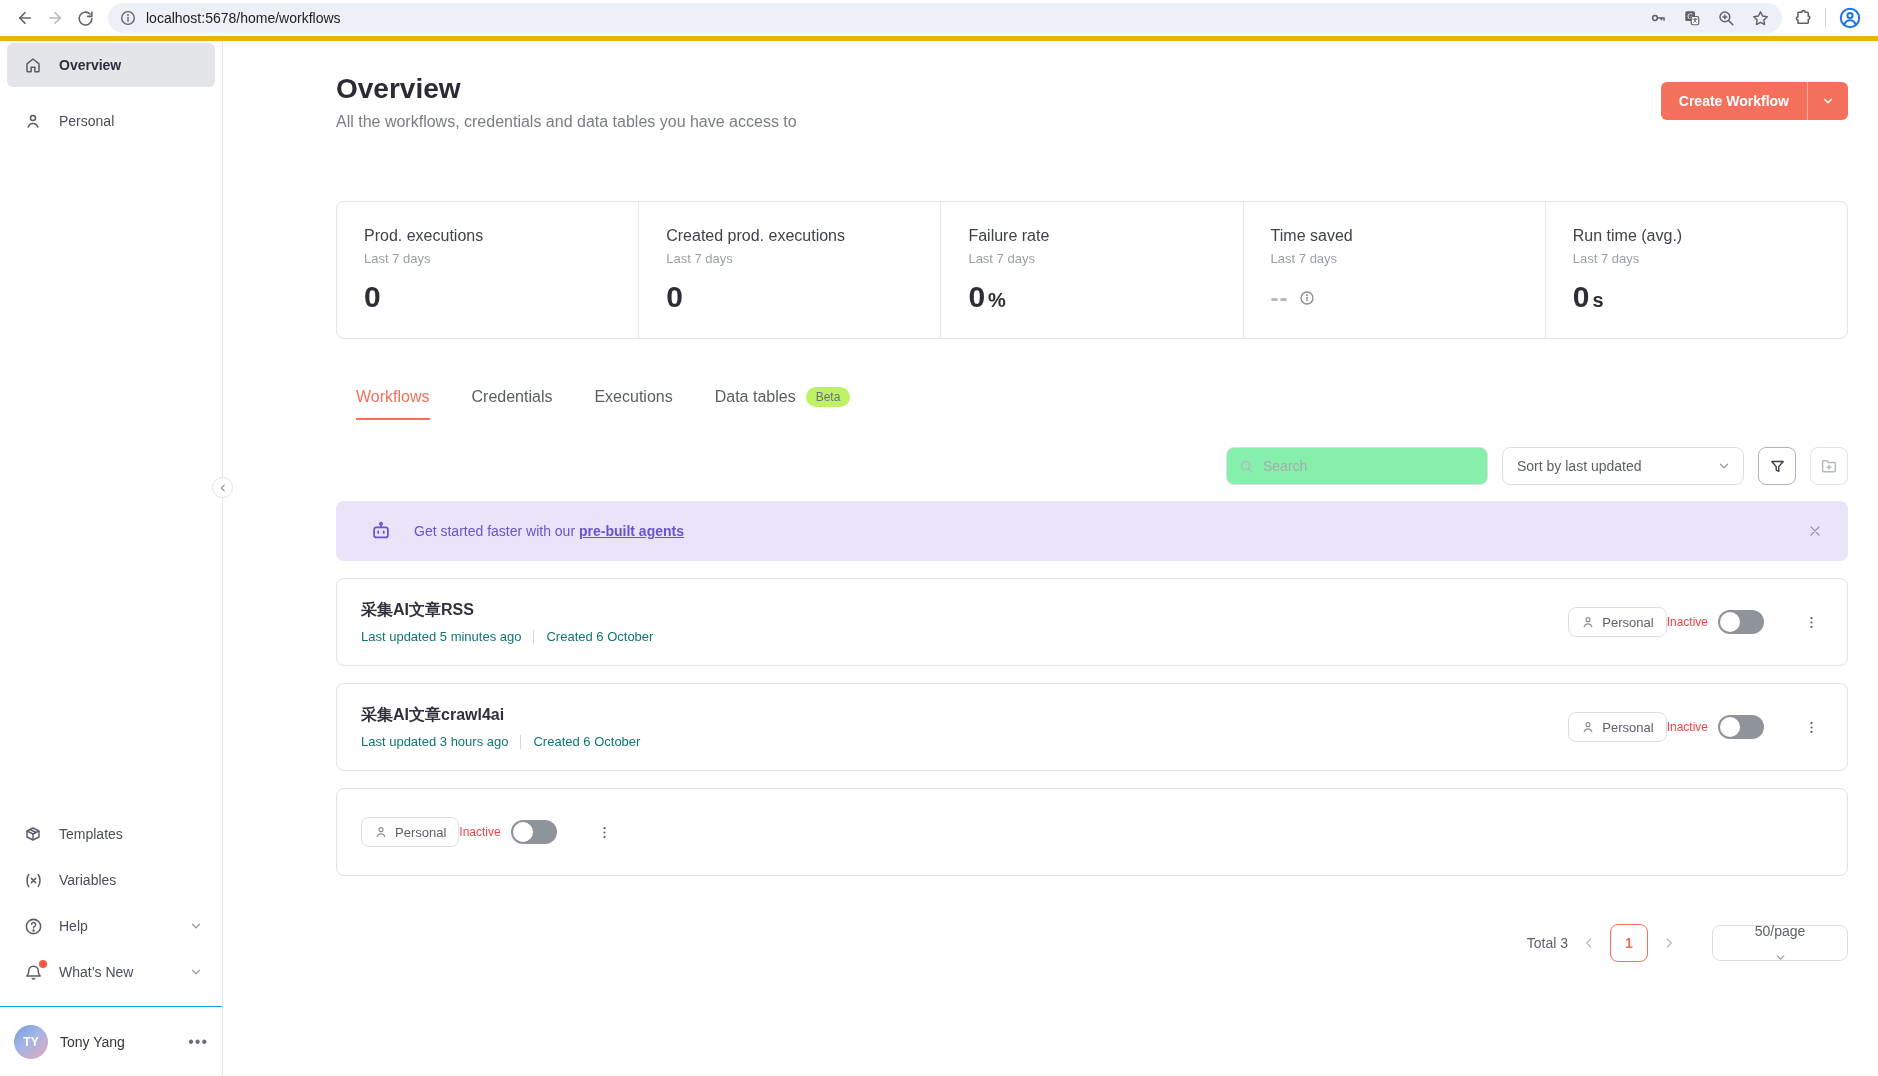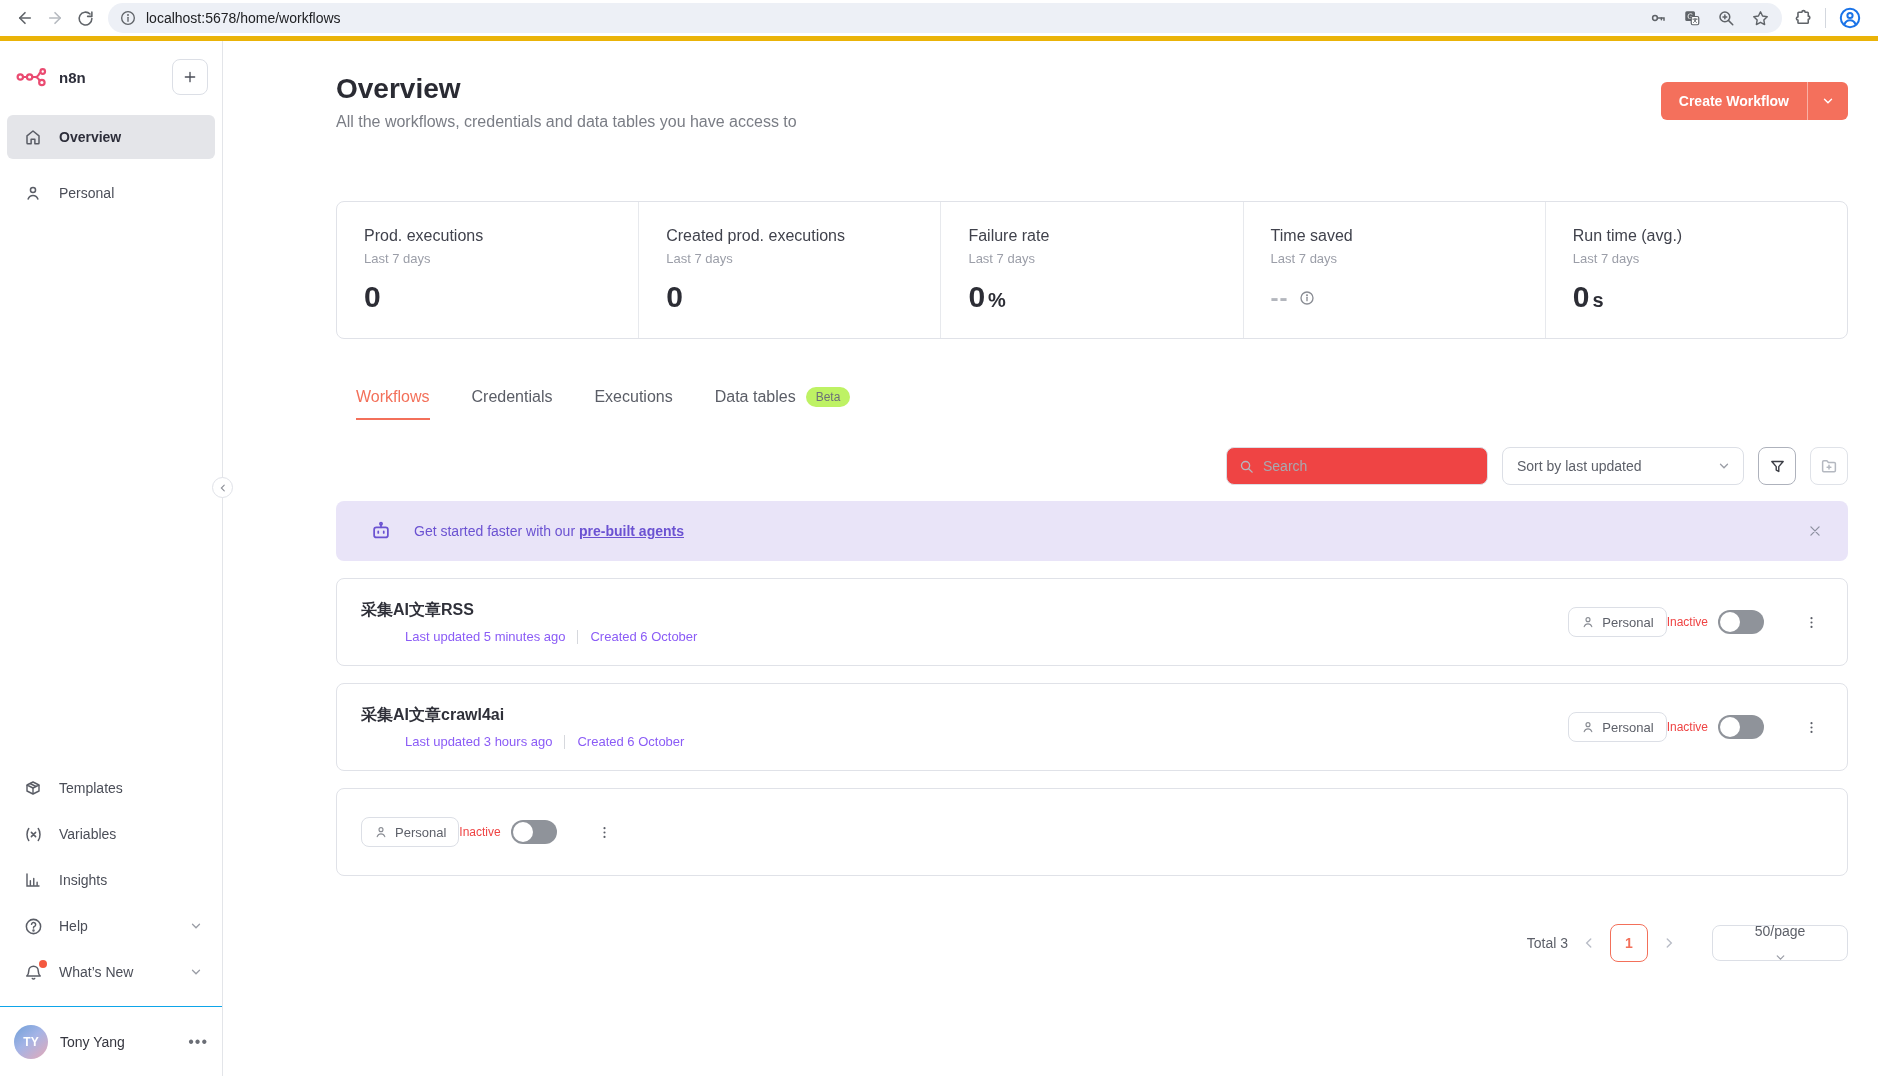"n8n" div.side-head { html: <div> <div> <span> <svg> <circle></circle> <circle></circle> <path></path> <path></path> <path></path> <circle></circle> <circle></circle> </svg> </span> <span>n8n</span> </div> <div> <svg> <path></path> </svg> </div> </div> -> none }
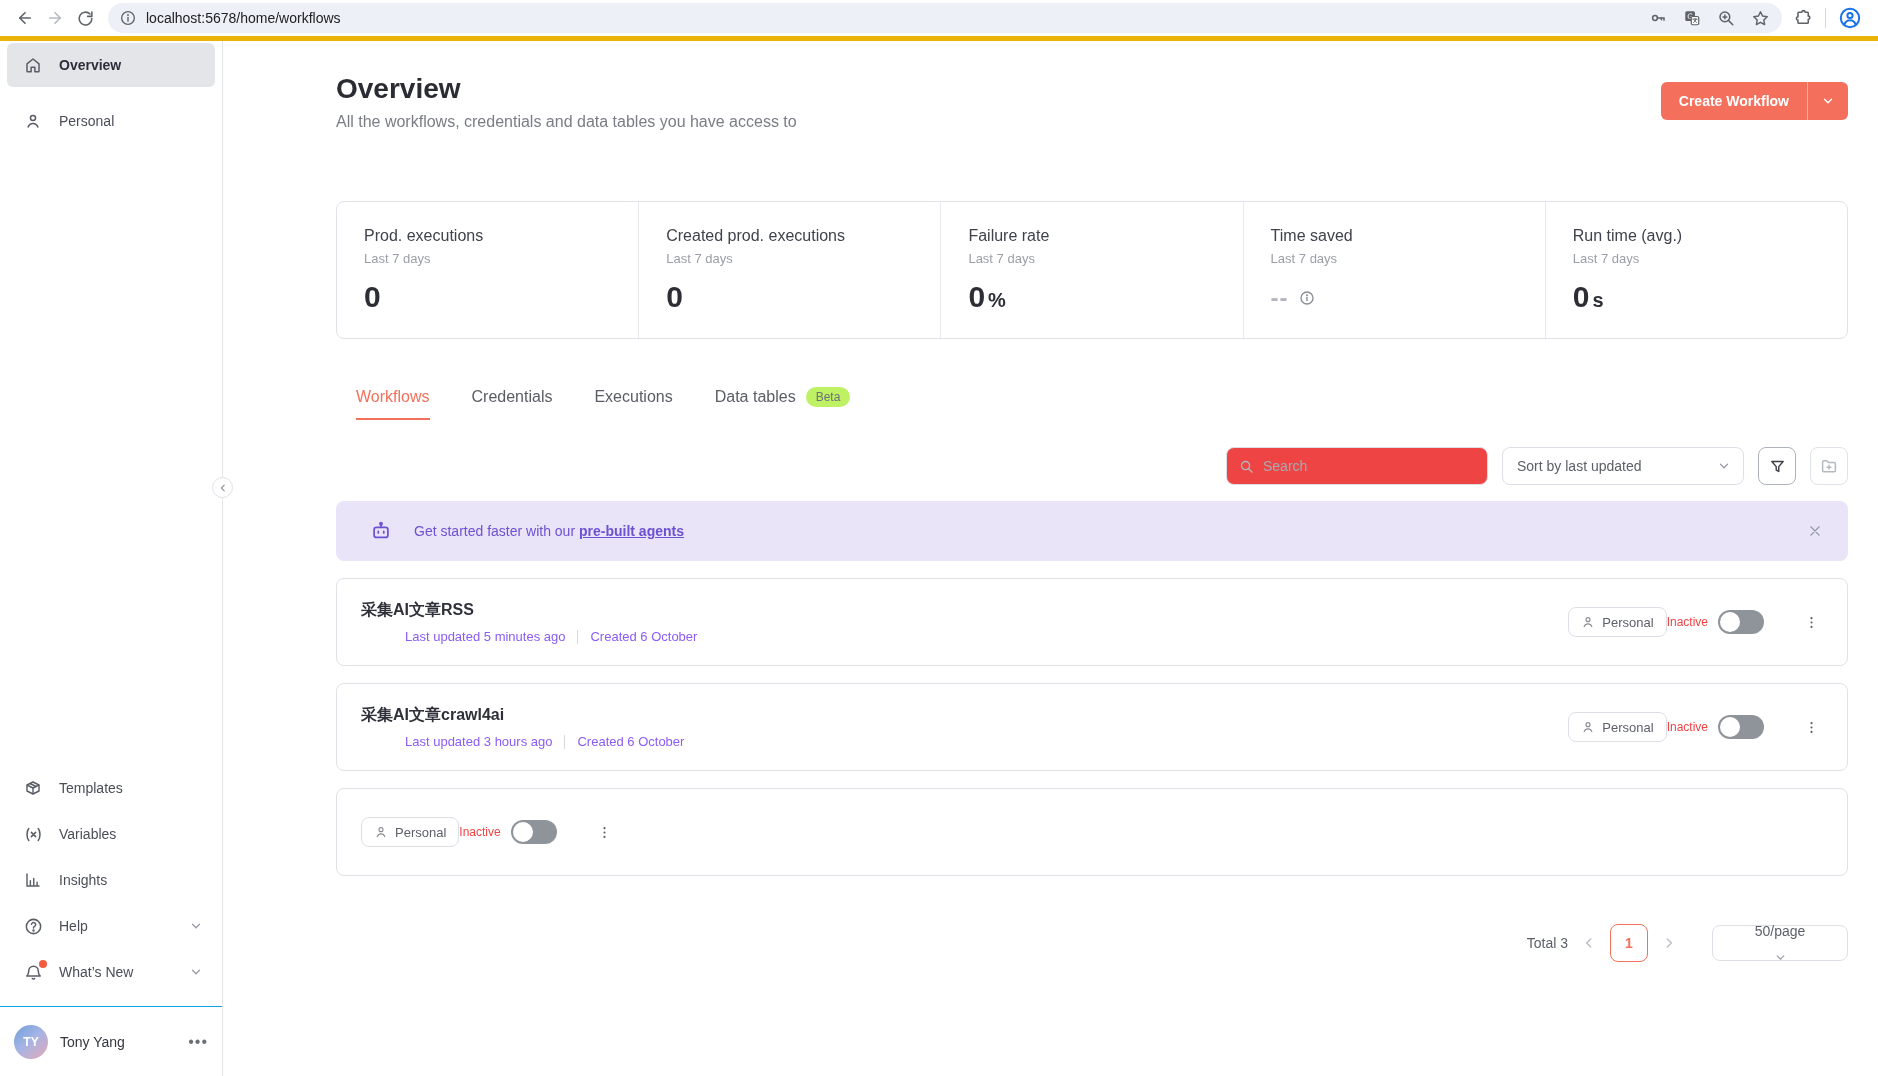"Search" .search-box { background: #ef4444 -> #86efac }
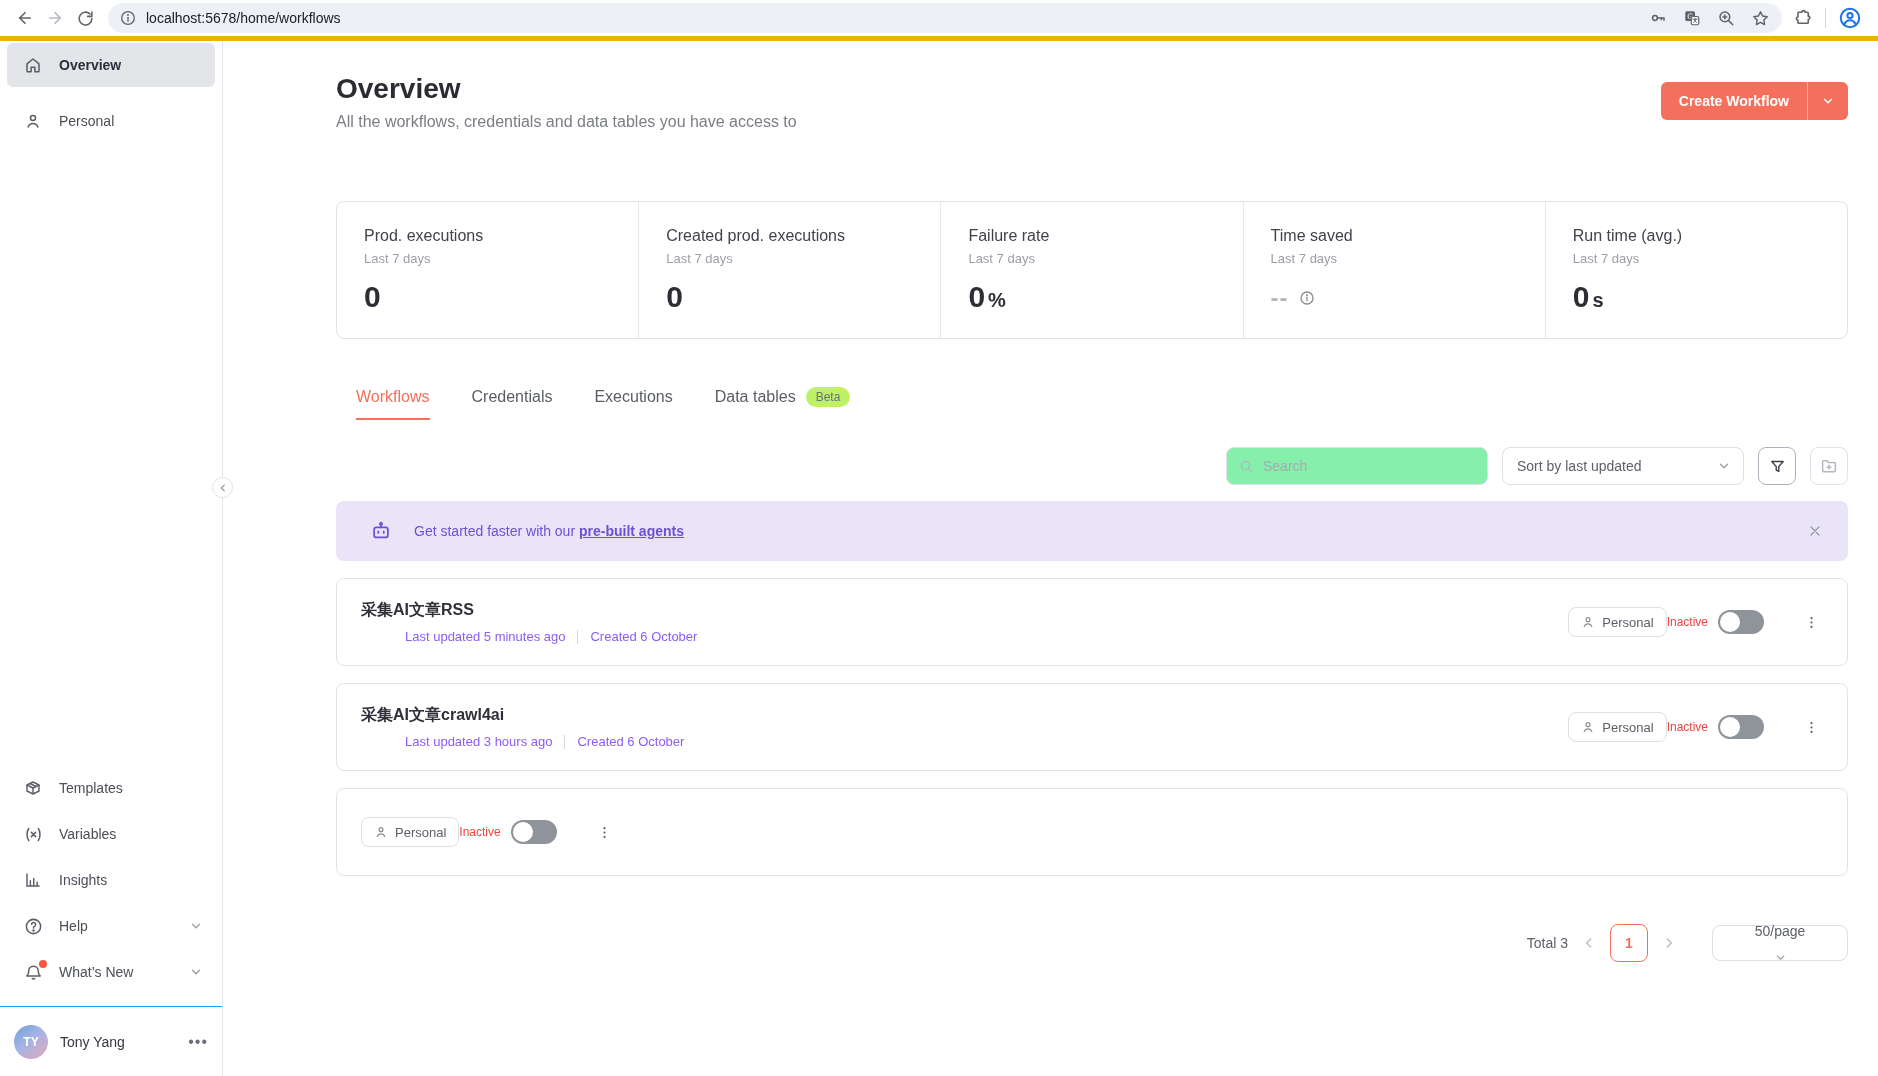"Last updated 5 minutes ago" .wf-meta { color: #8b5cf6 -> #0f766e; margin-left: 44px -> none }
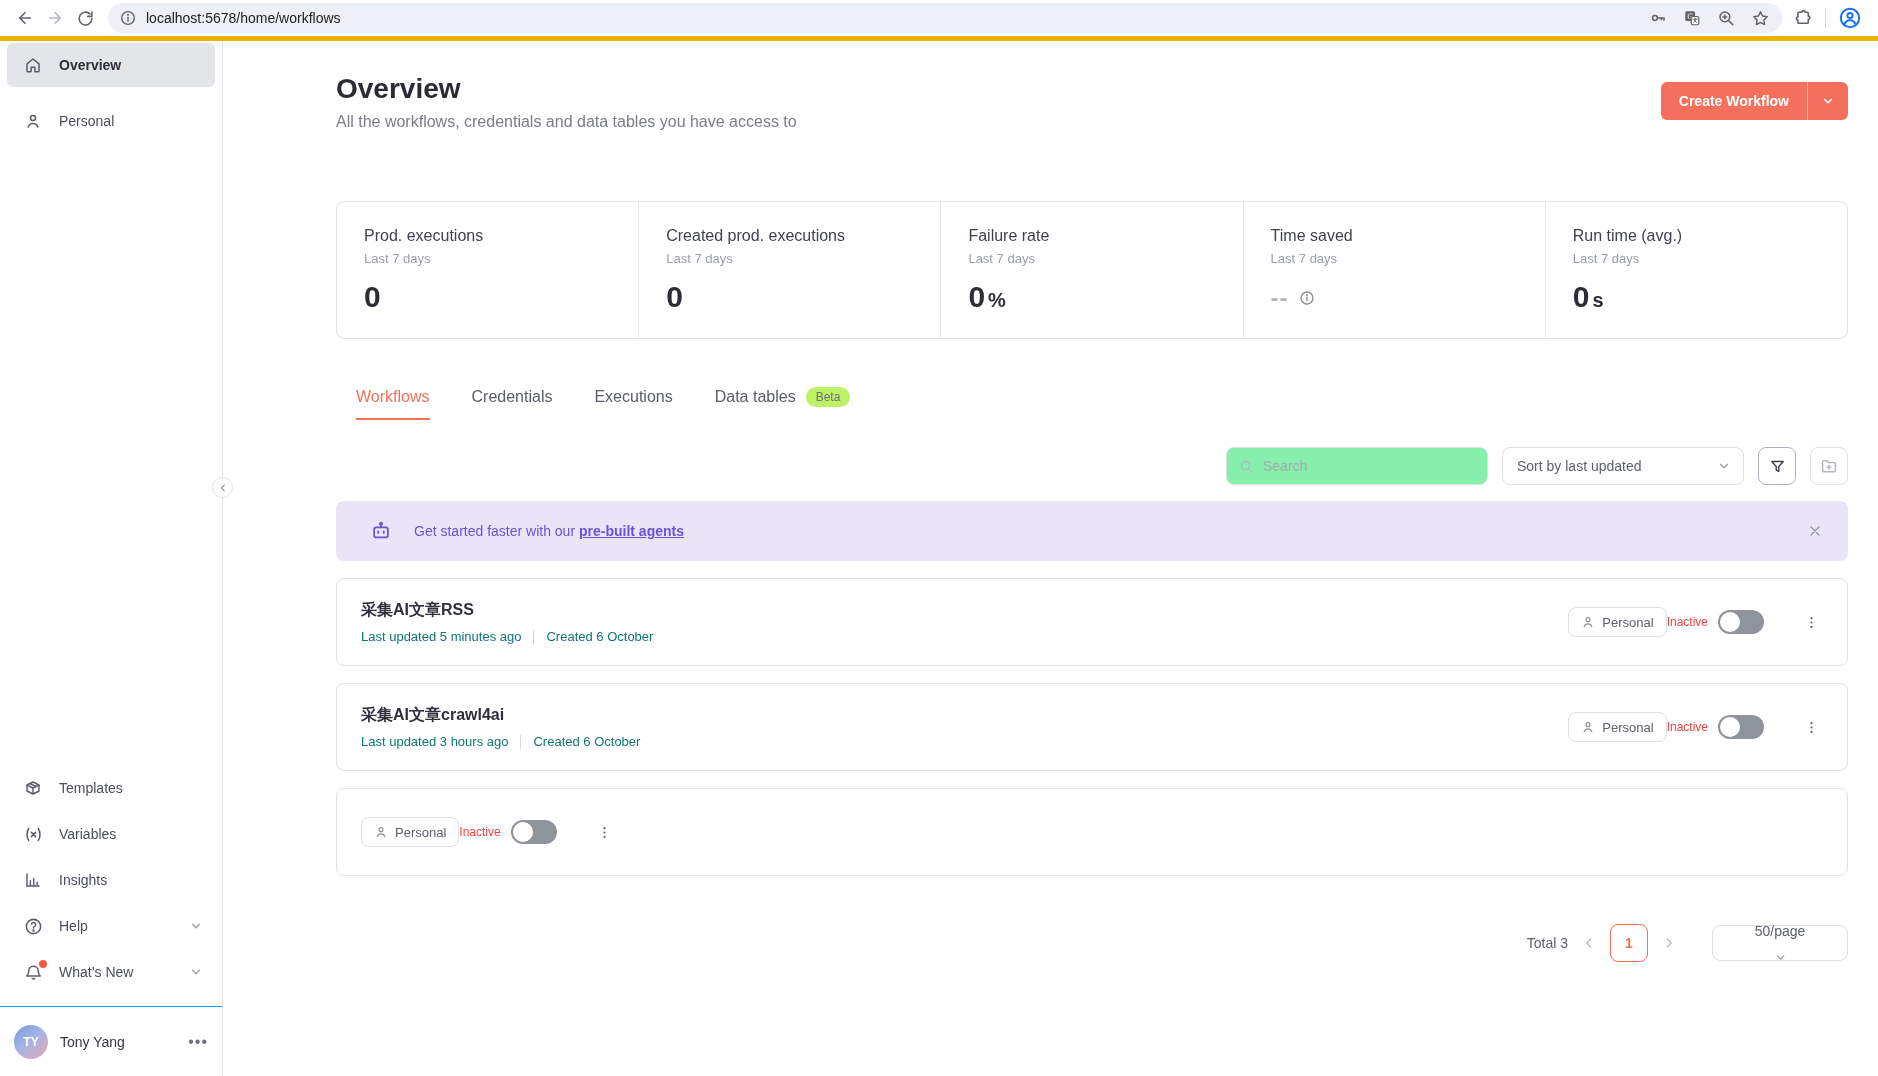"Insights" div.side-item { html: <div> <span> <svg> <path></path> <path></path> </svg> </span> <span>Insights</span> </div> -> none }
